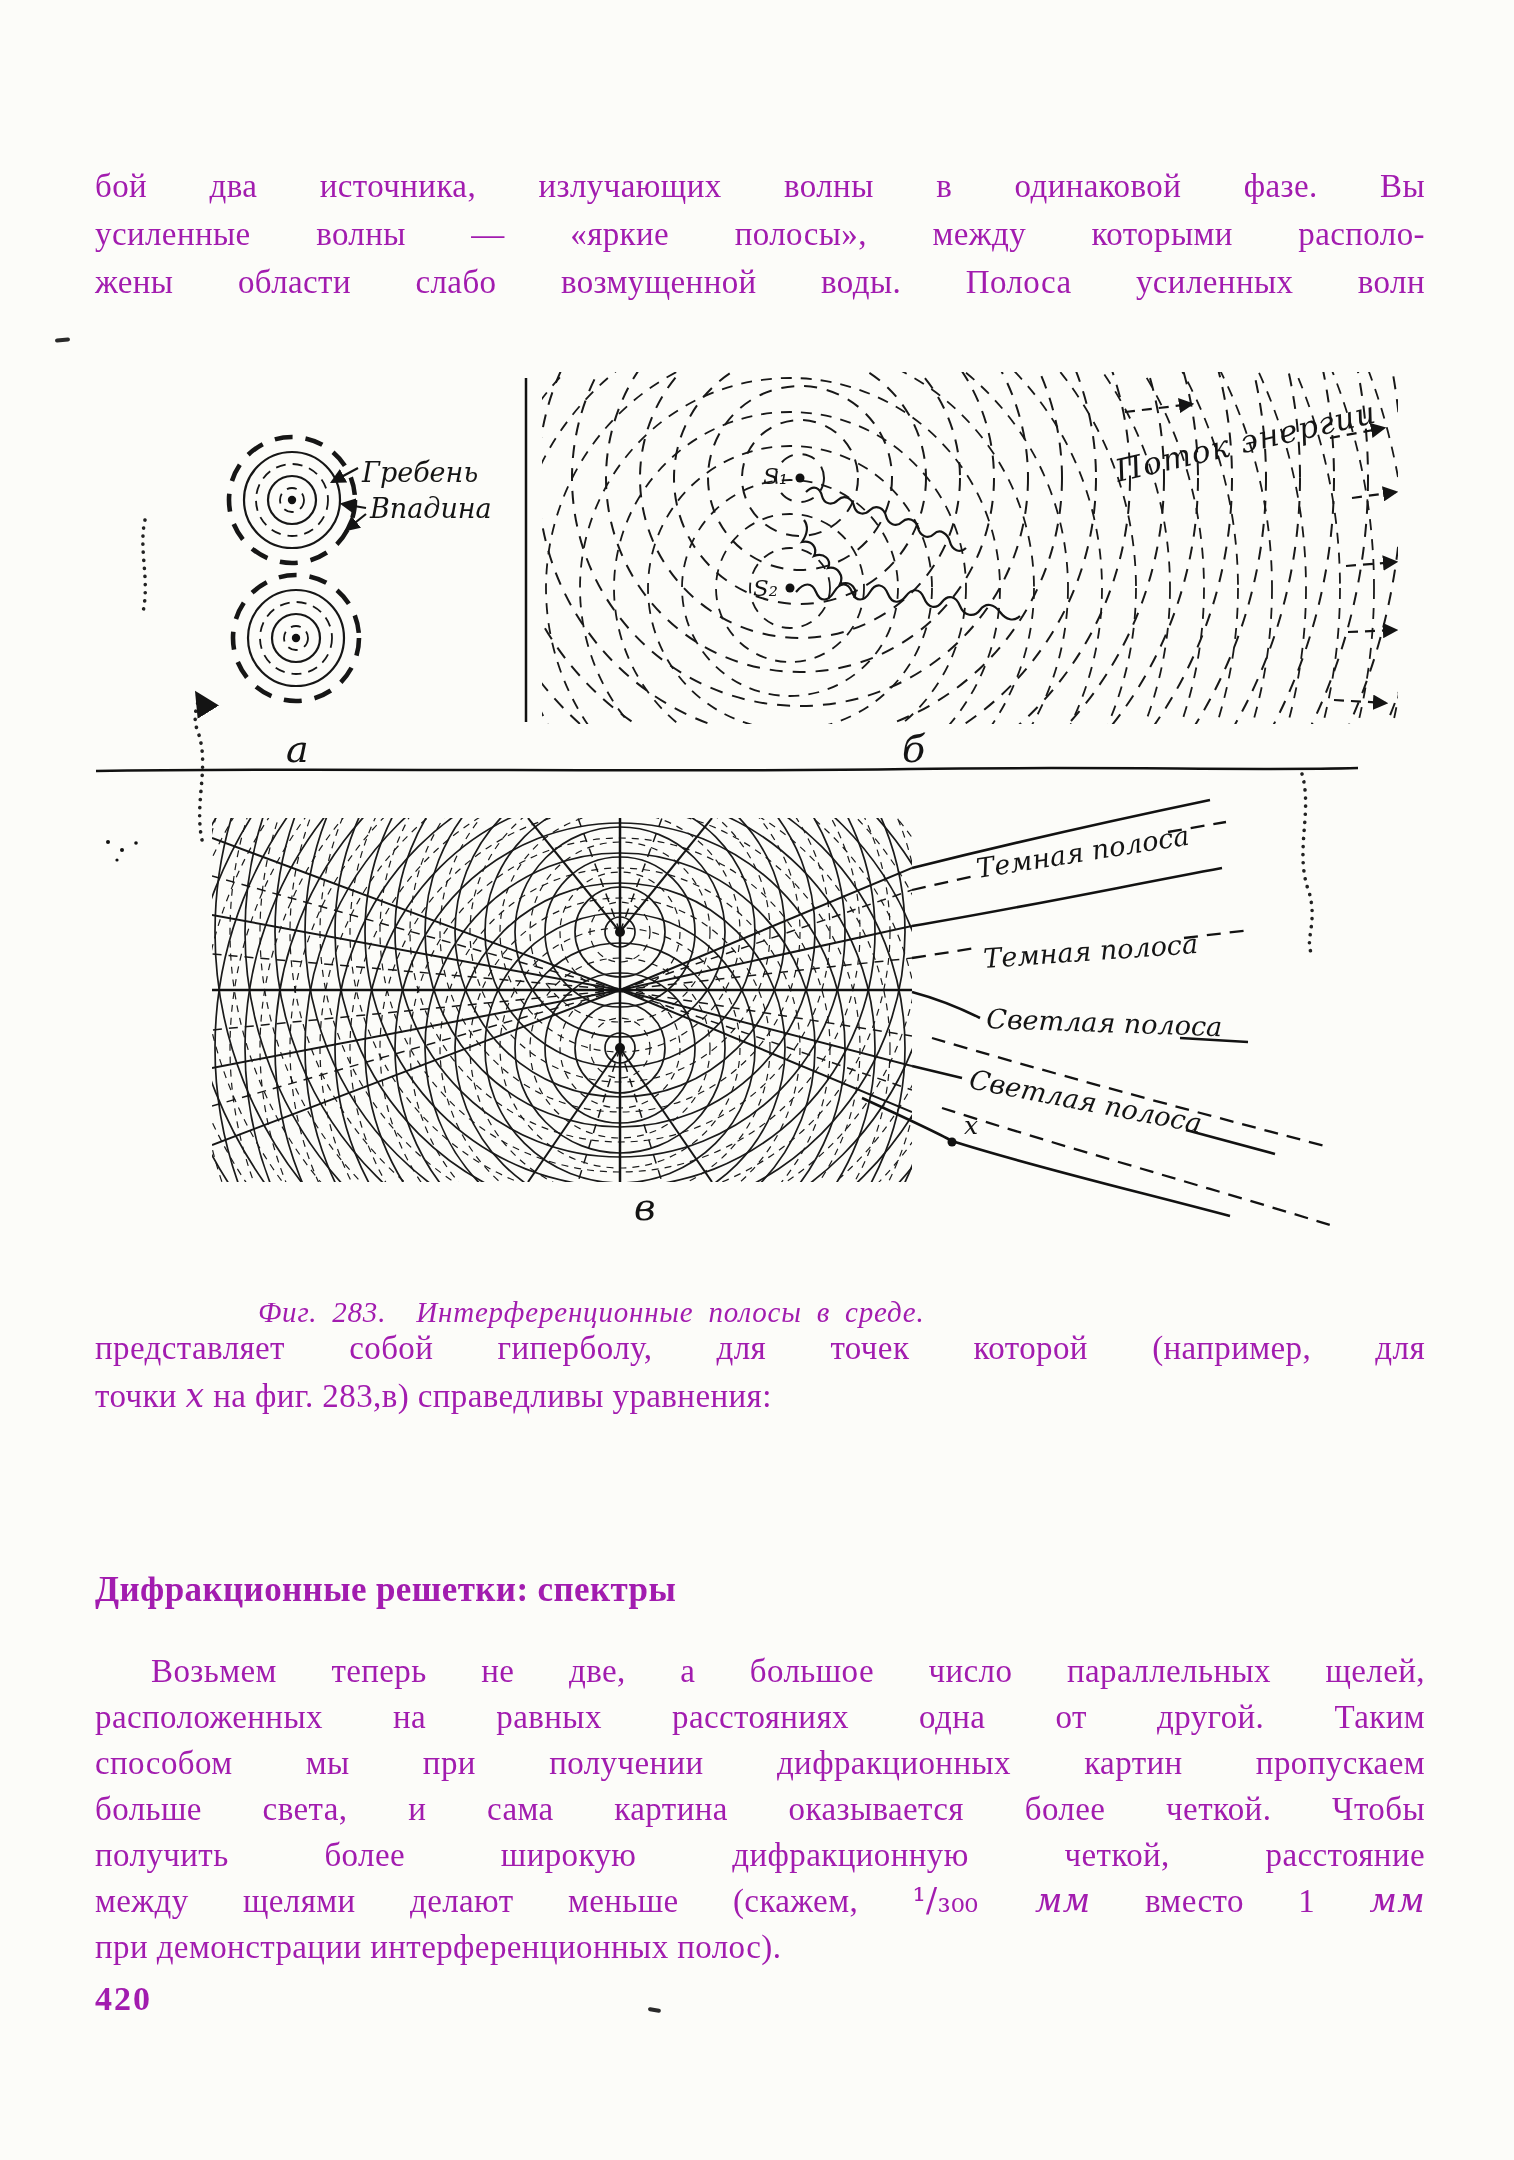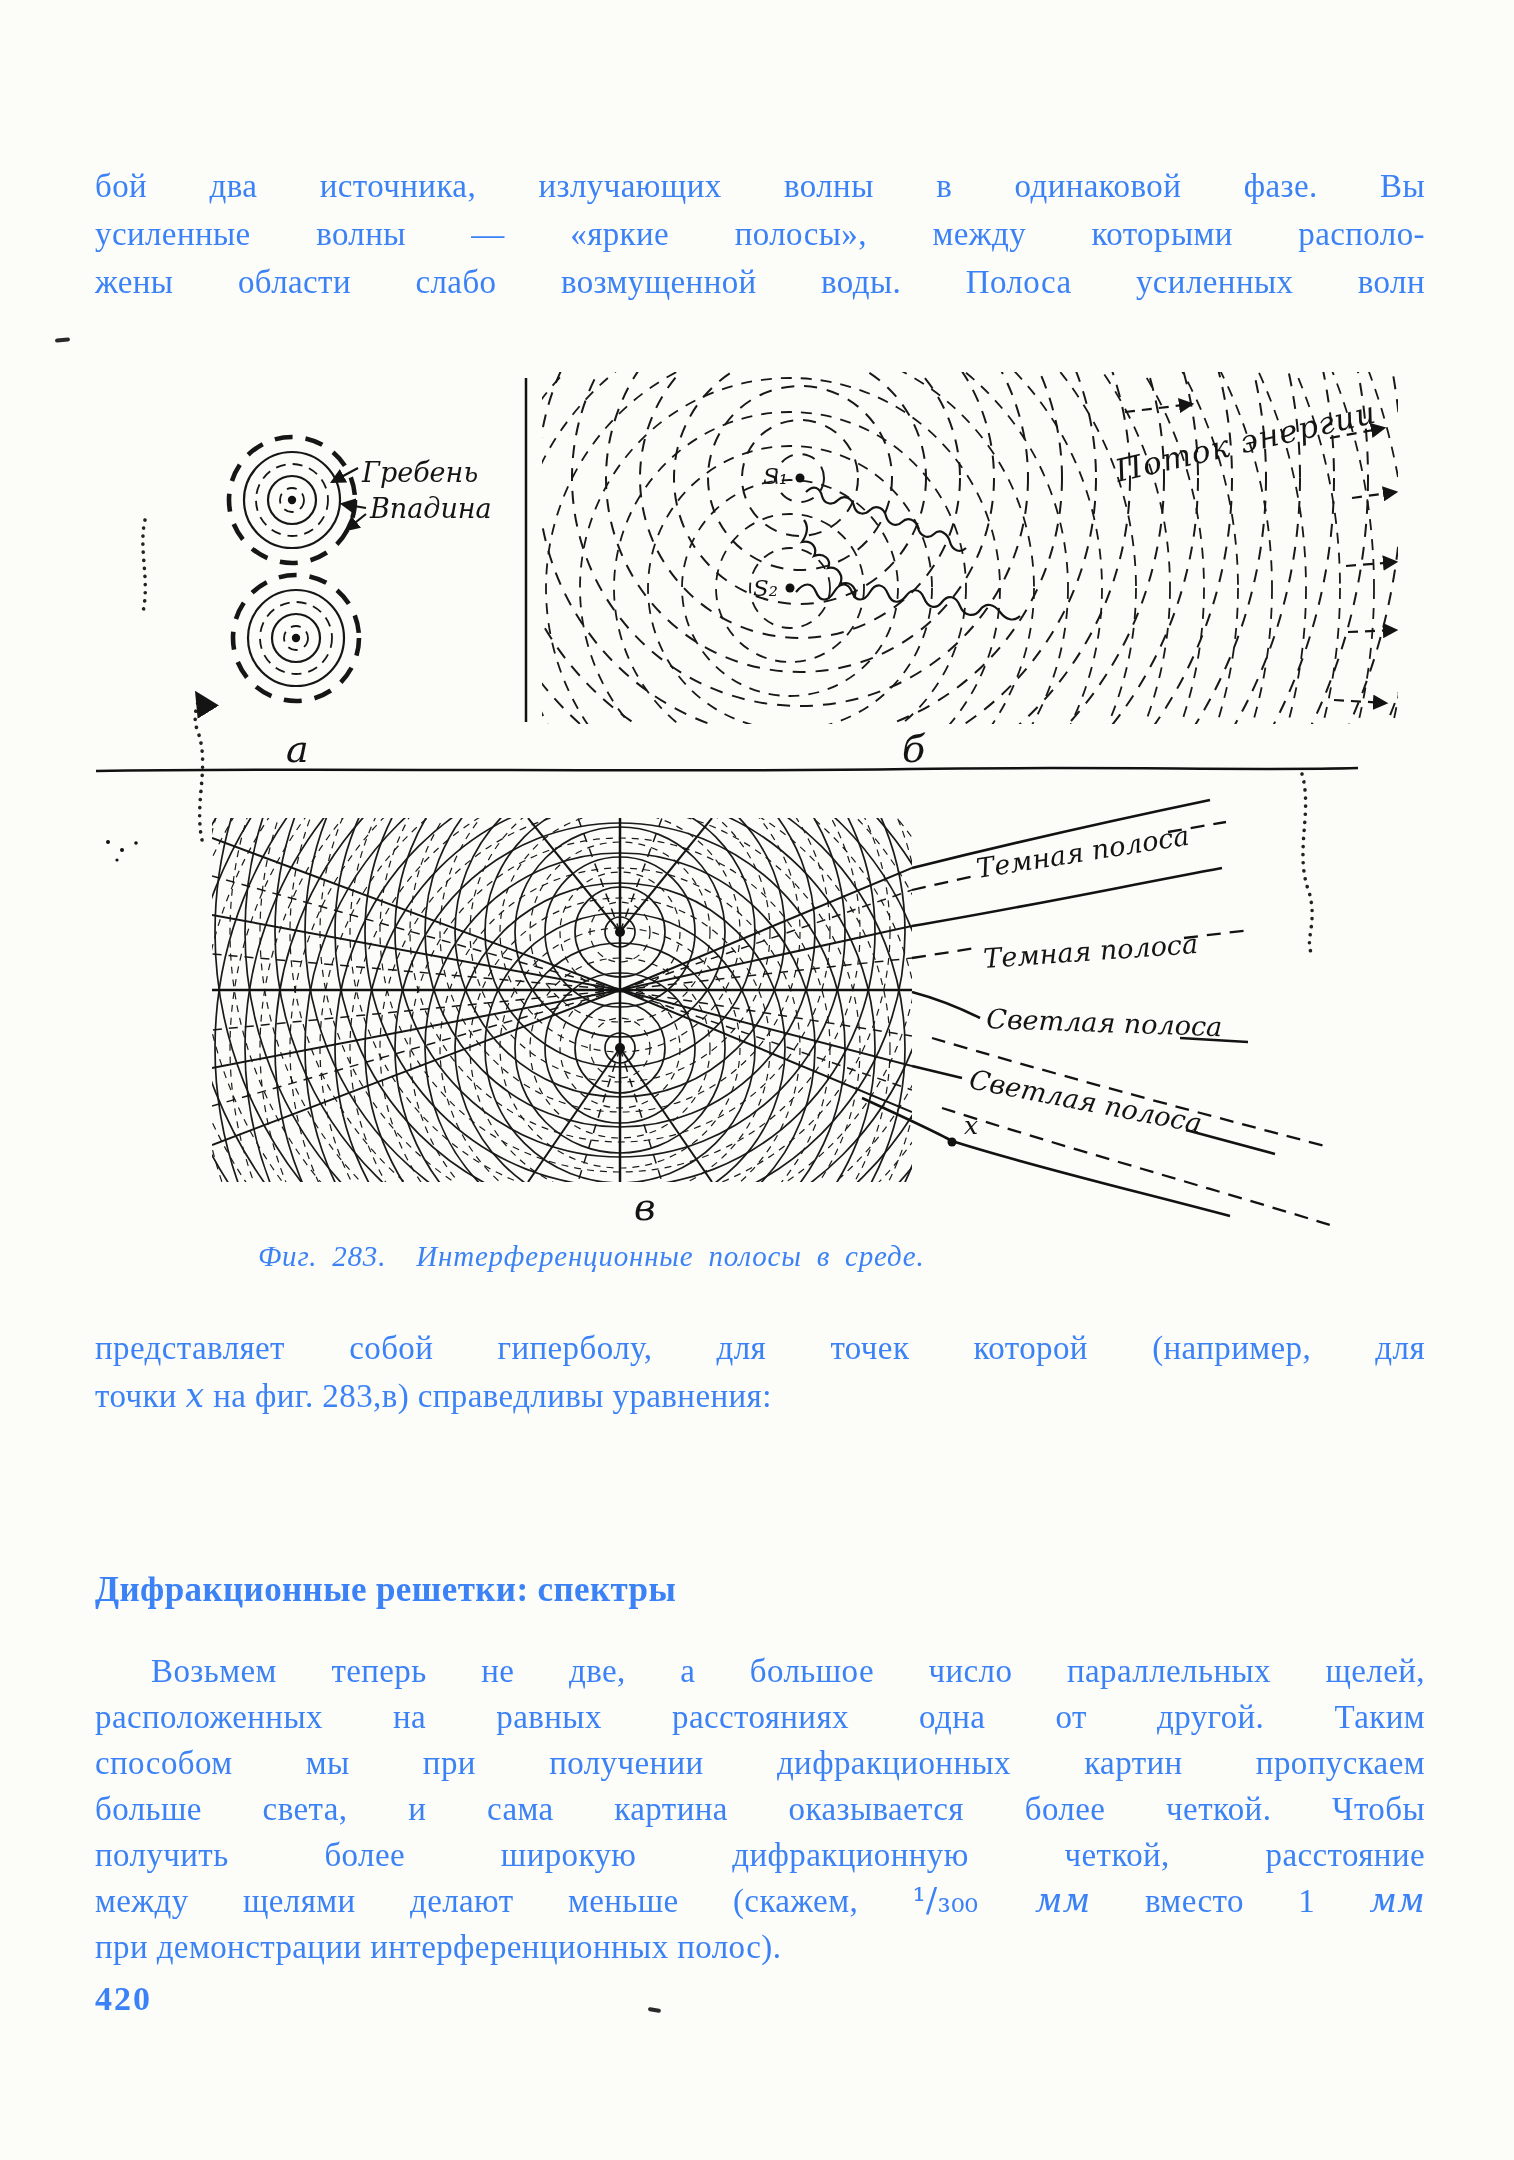"бой два источника, излучающих волны" .page { color: #3b82f6 -> #a21caf }
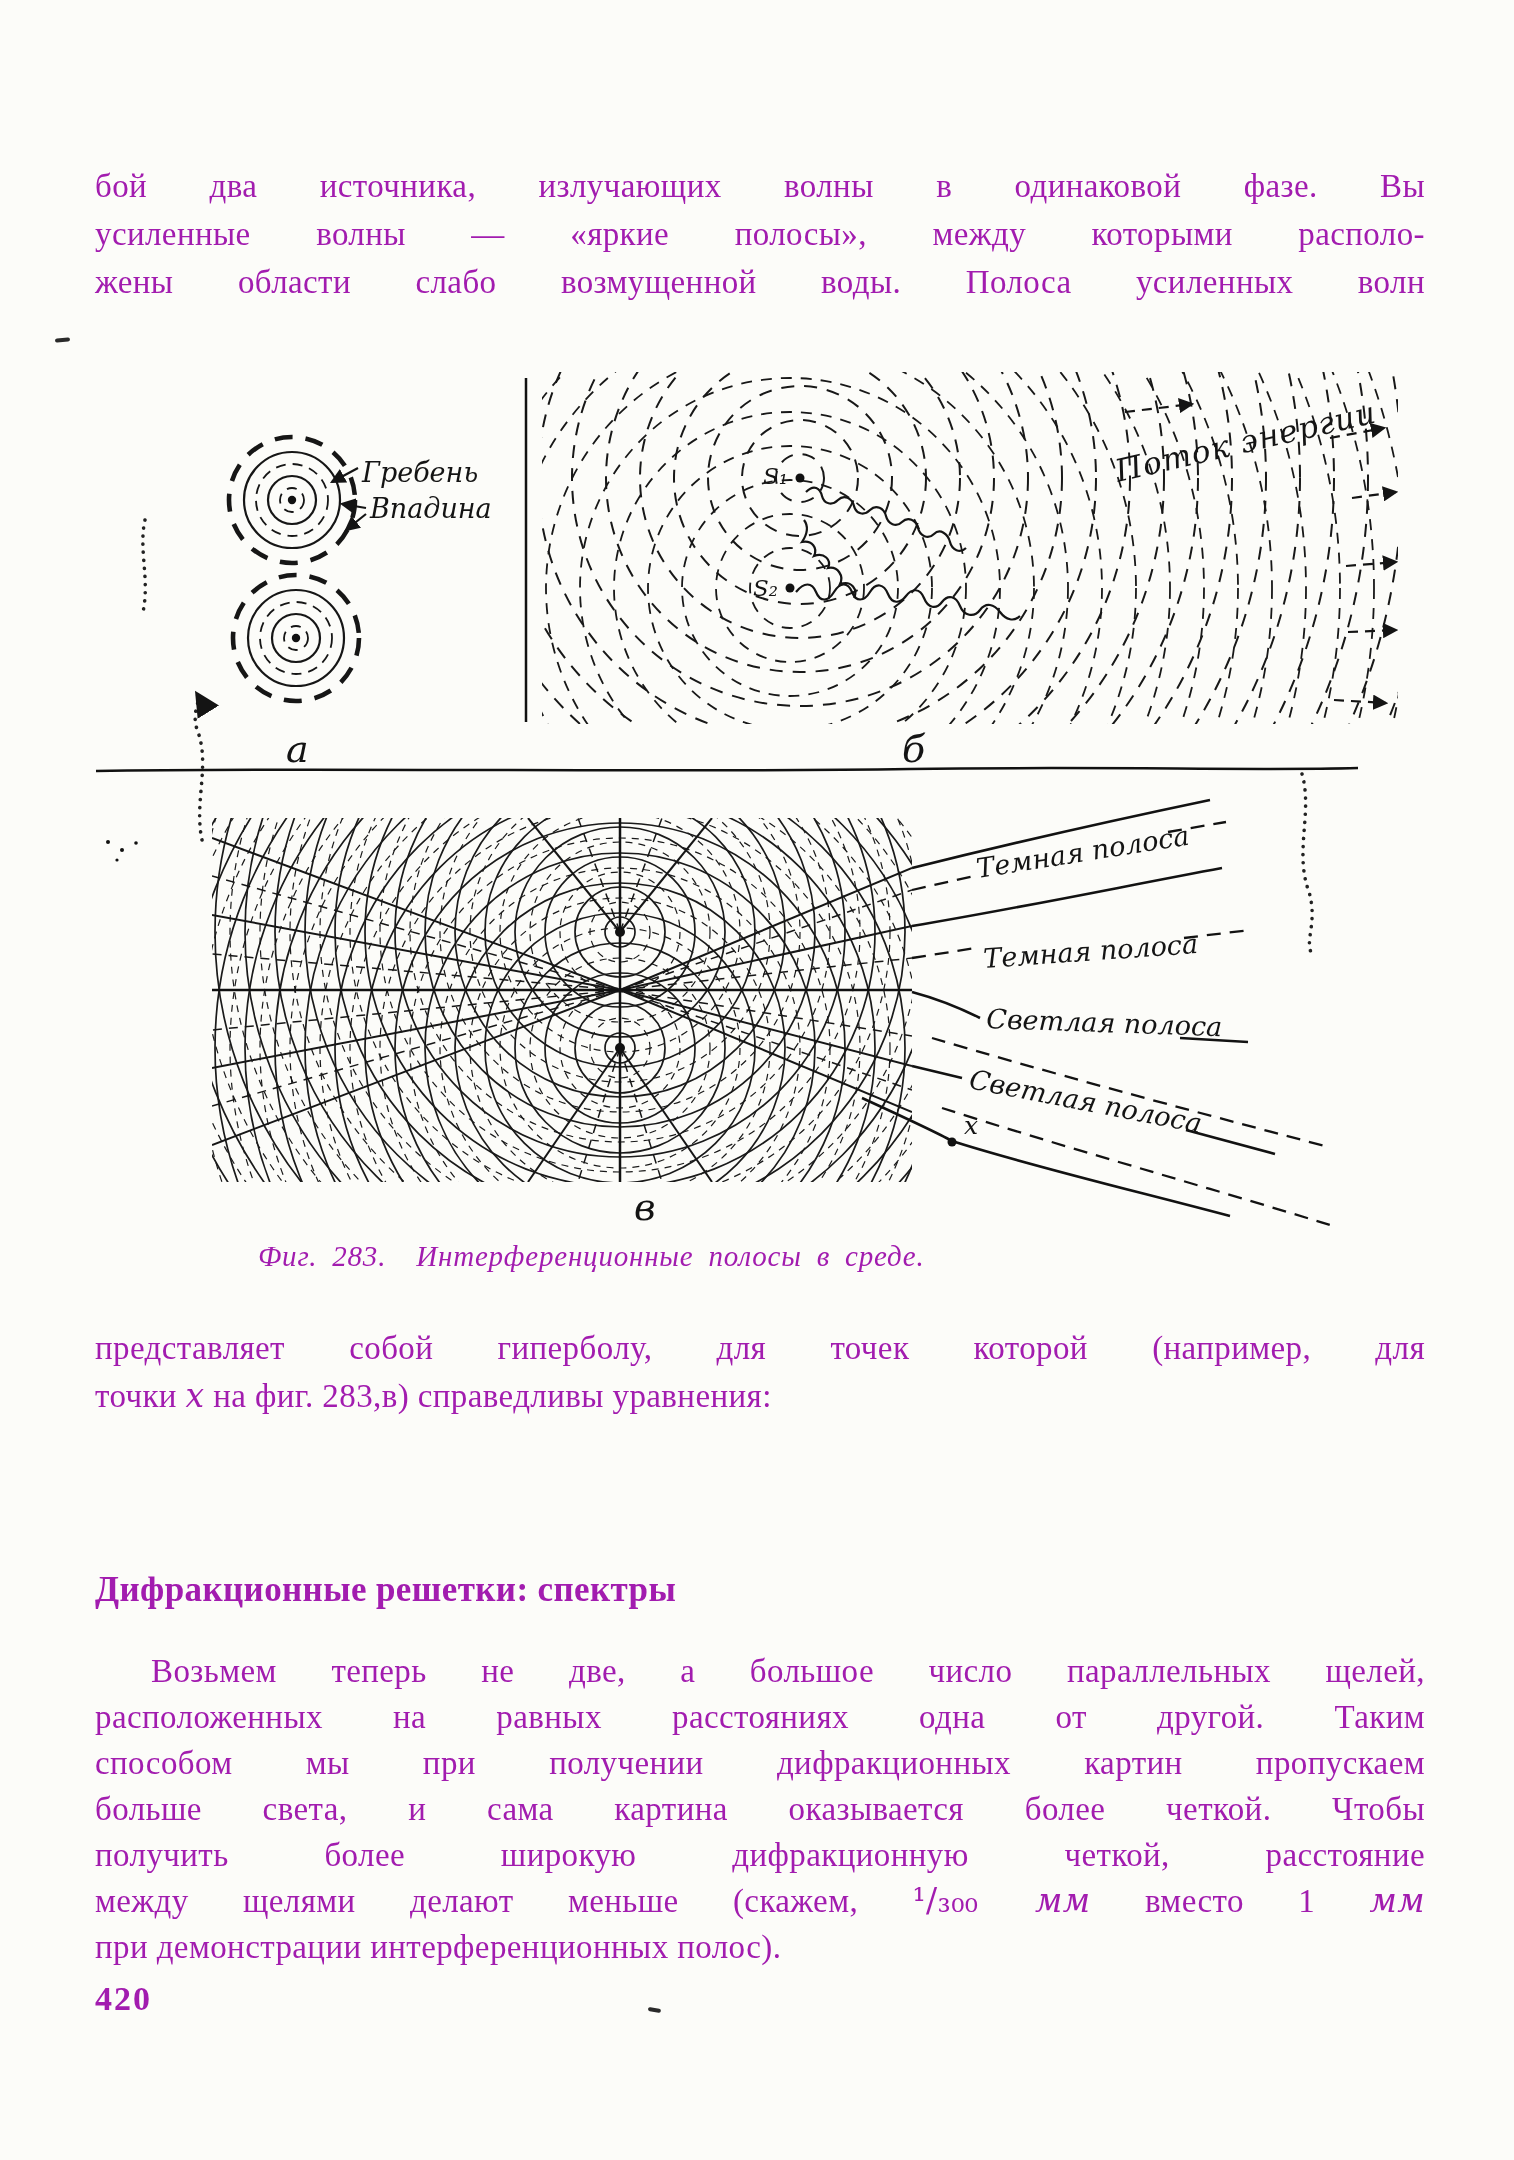"Фиг. 283. Интерференционные полосы в" .caption { top: 1240px -> 1296px }
